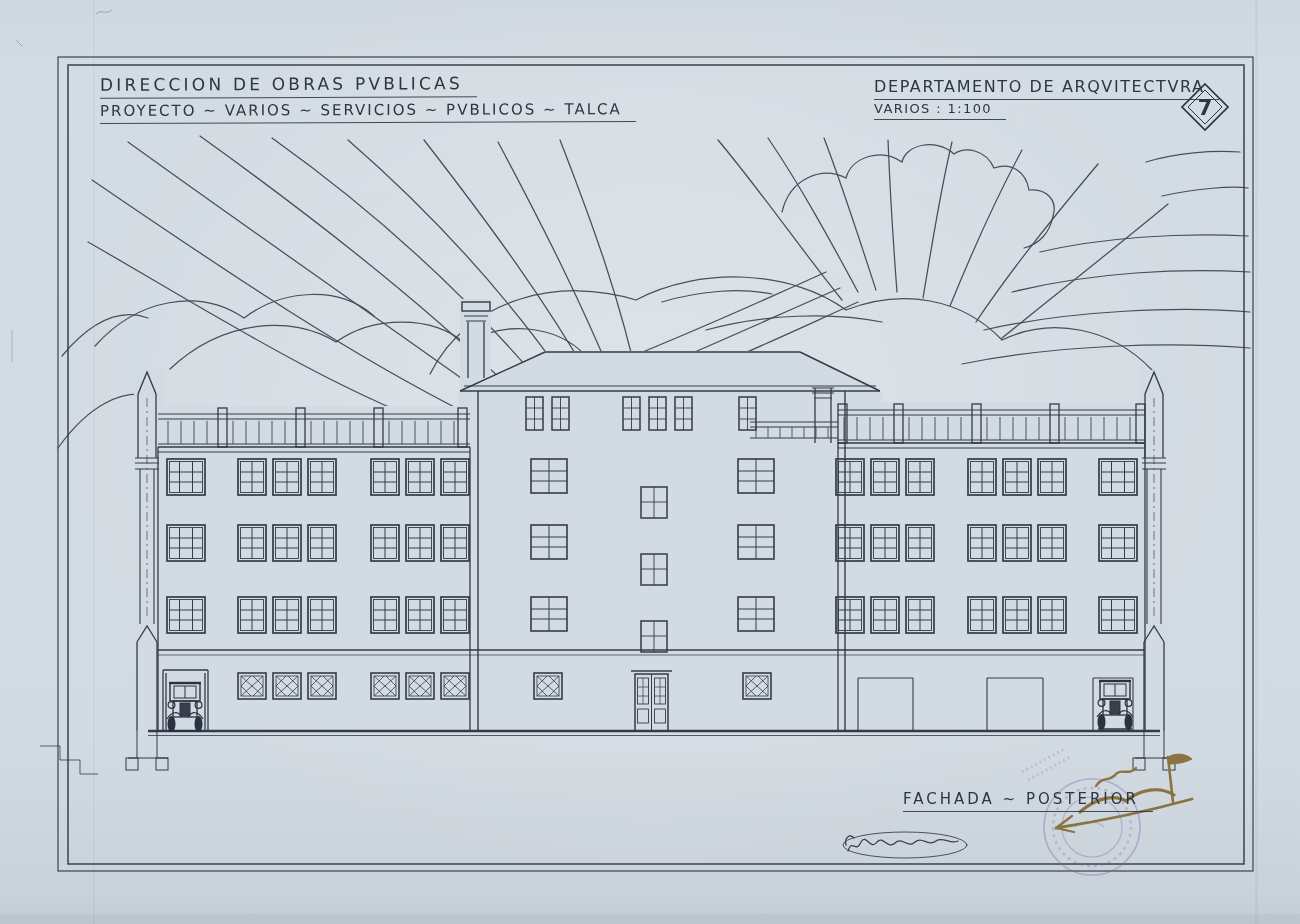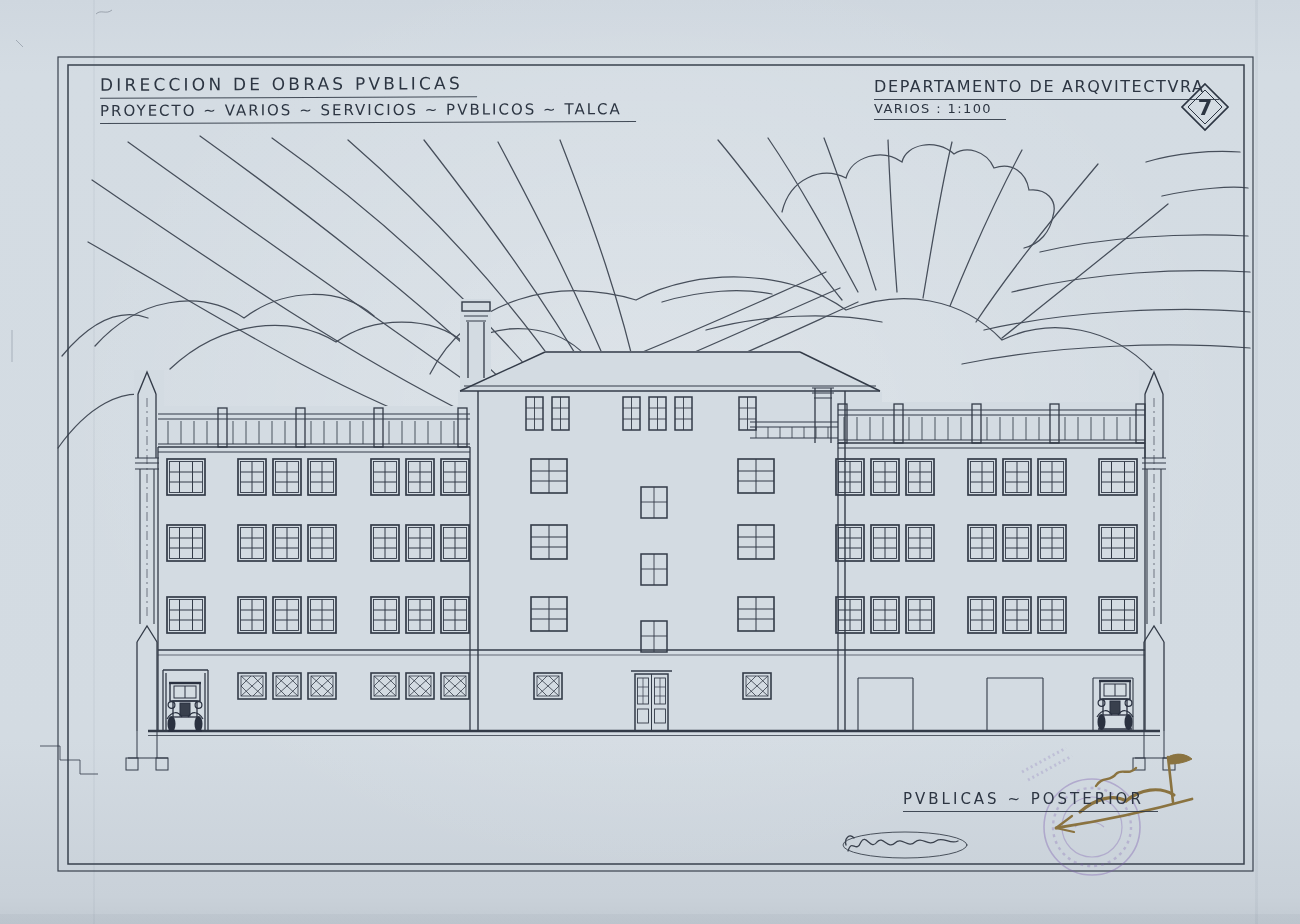"PVBLICAS ~ POSTERIOR" span.u { text: PVBLICAS -> FACHADA }
